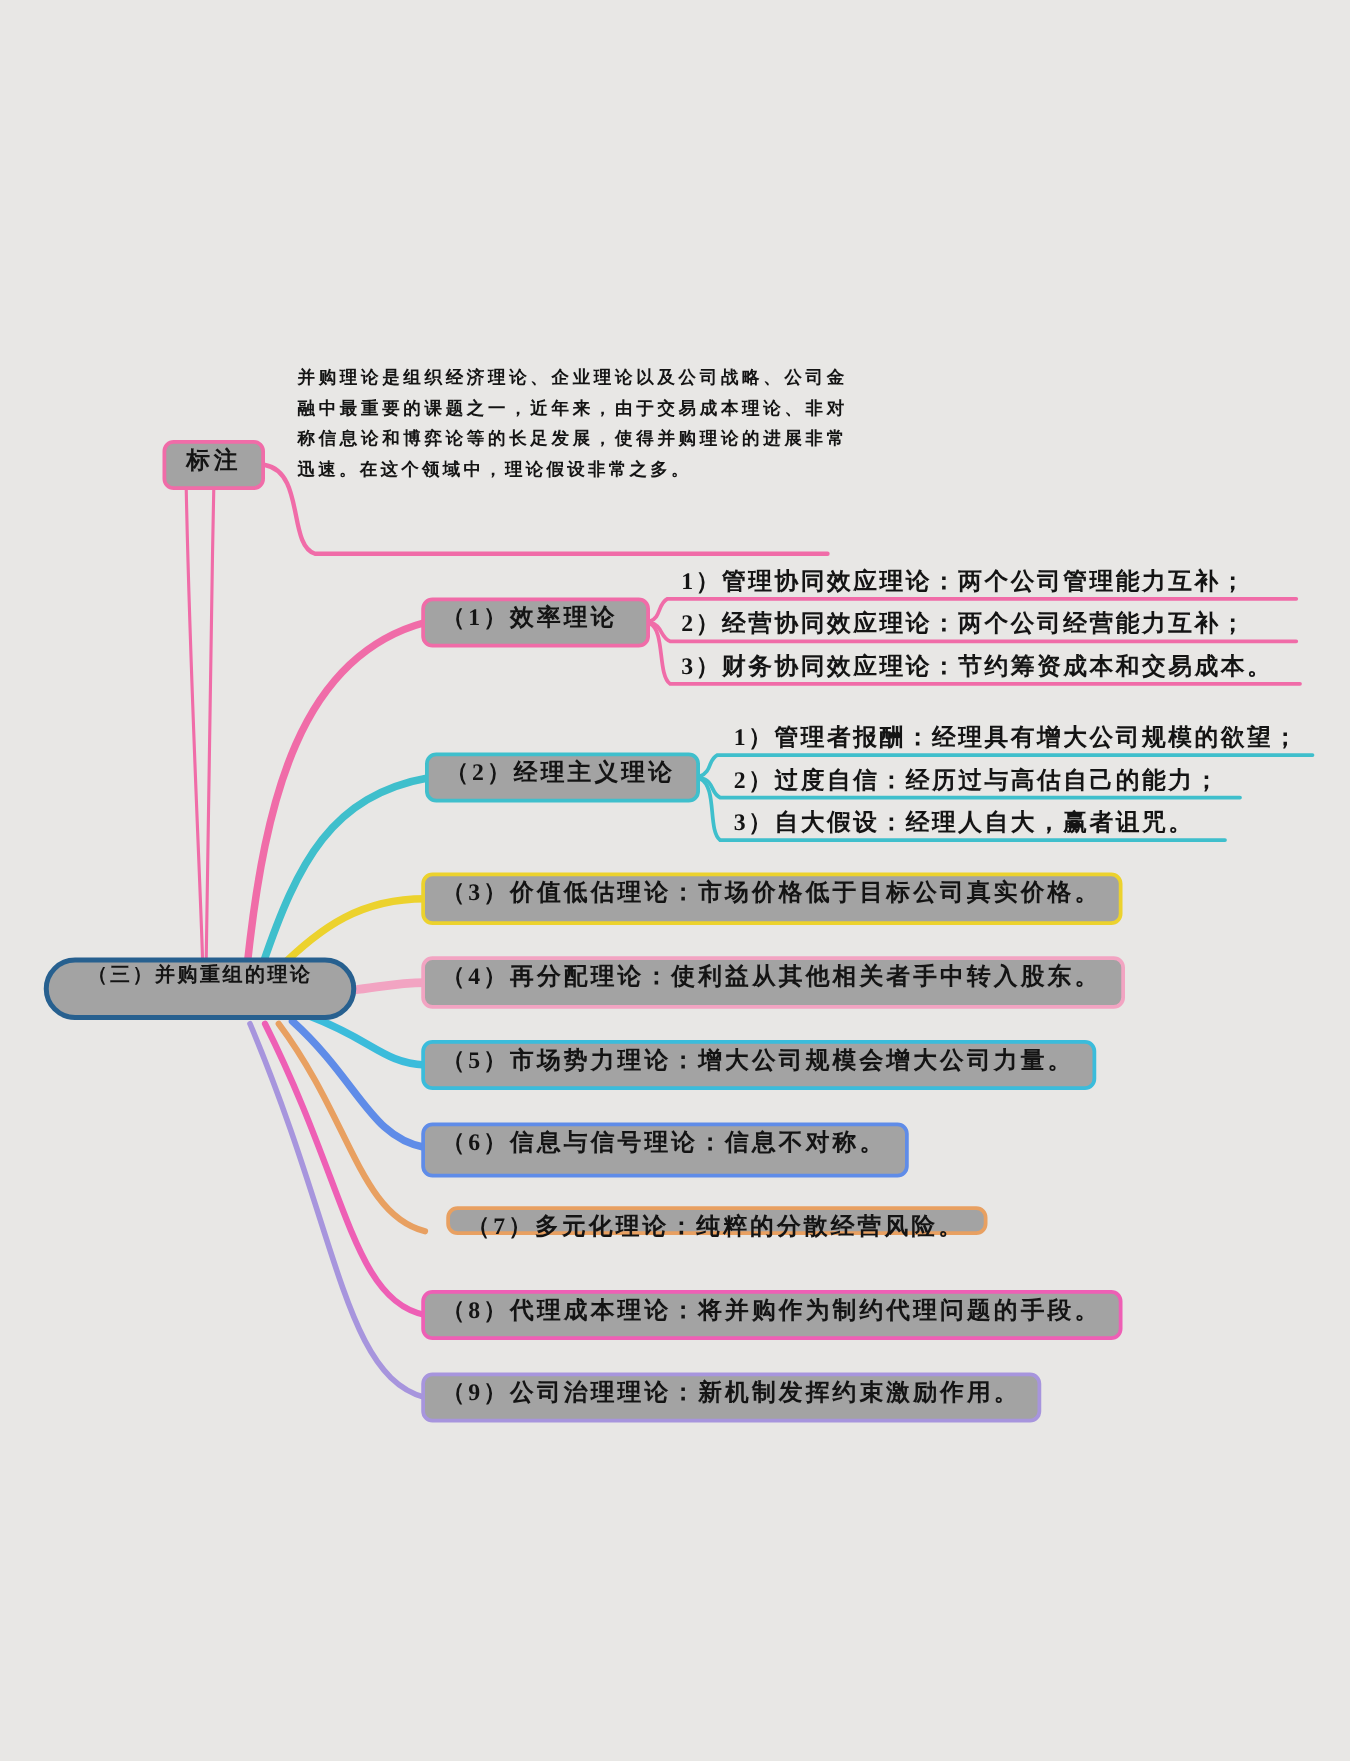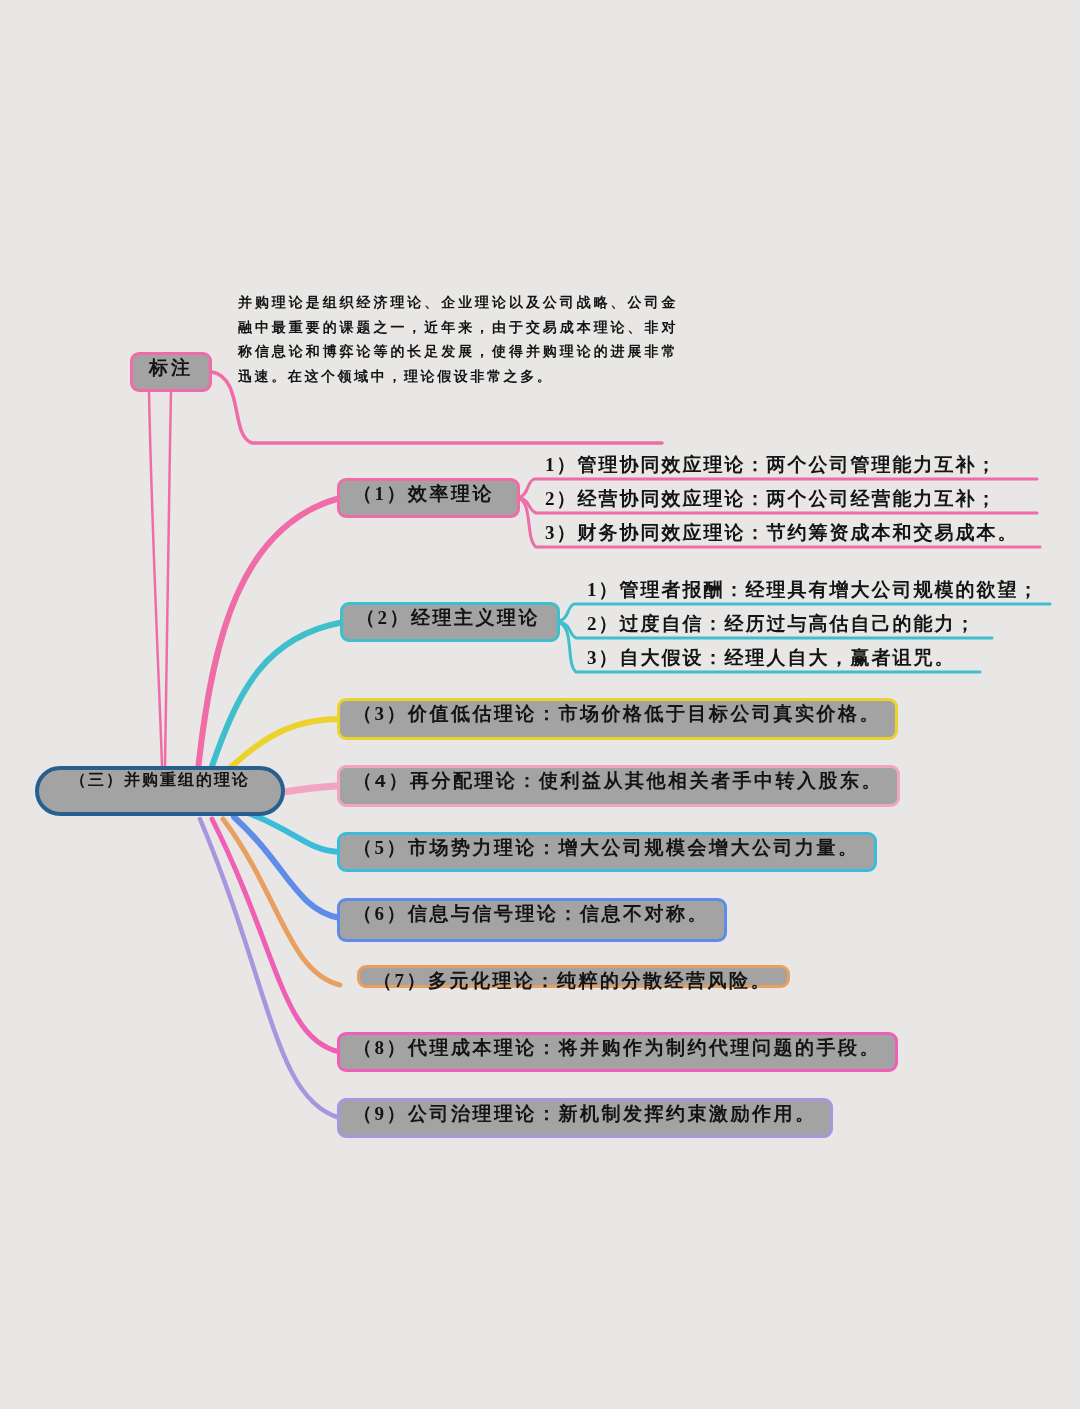"（4）再分配理论：使利益从其他相关者手中转入股东。" .n4 { font-family: Liberation Mono, monospace -> none }
